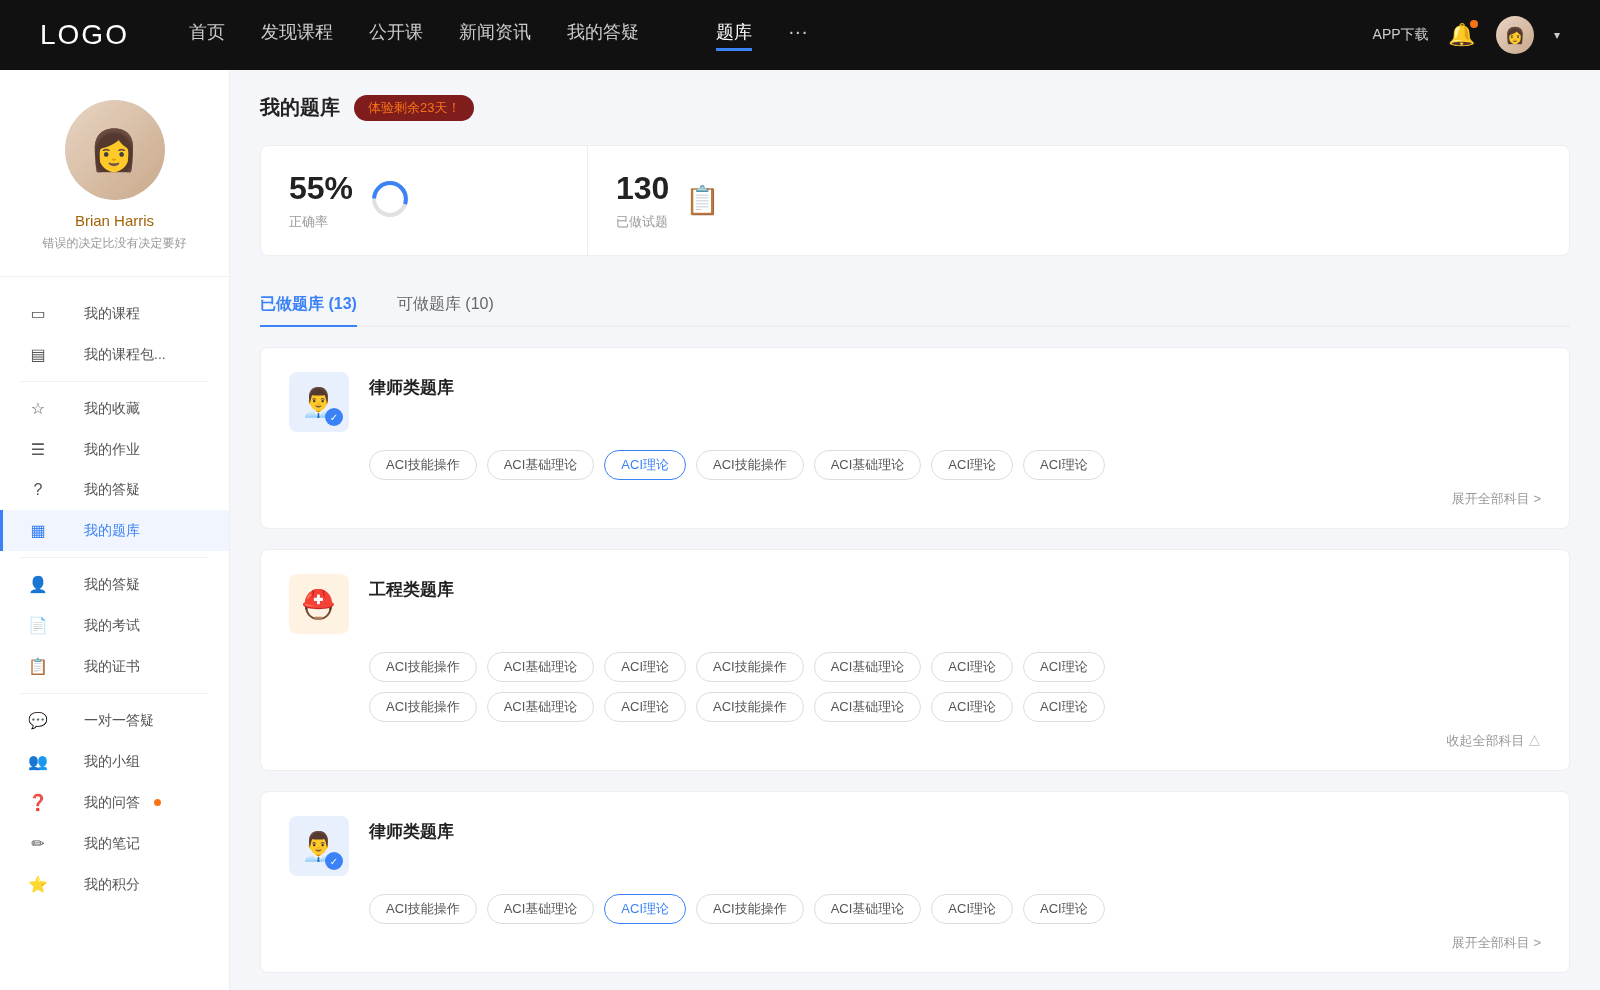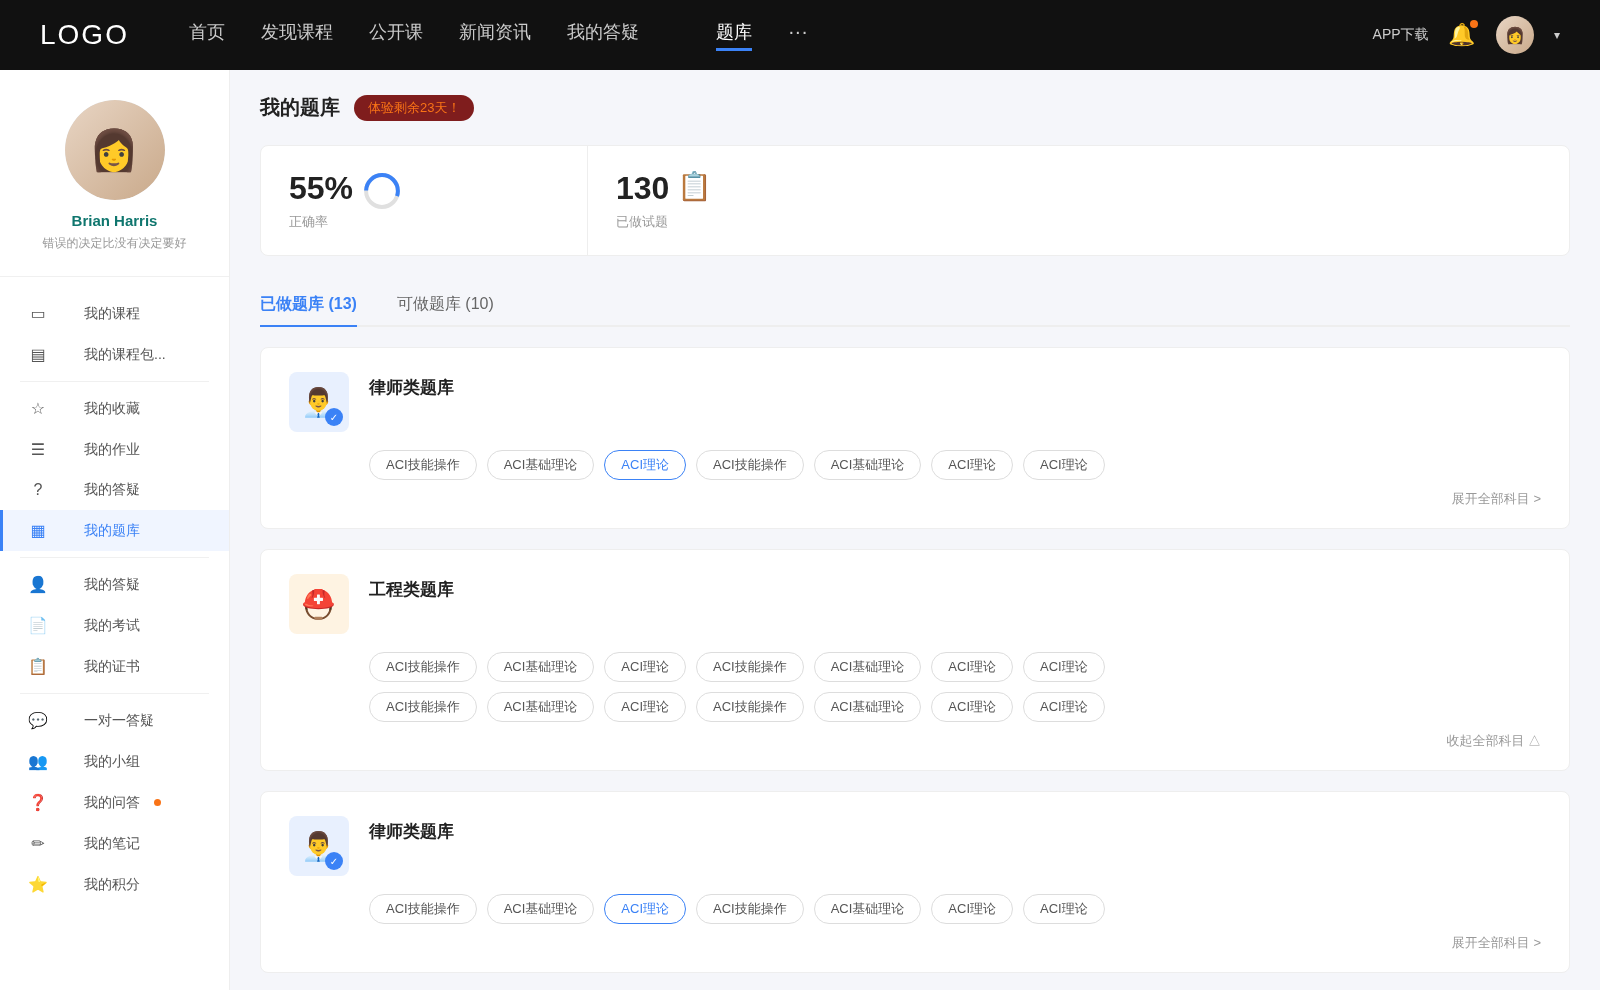"55%" .stat-card { align-items: flex-start -> center; gap: 8px -> 16px }
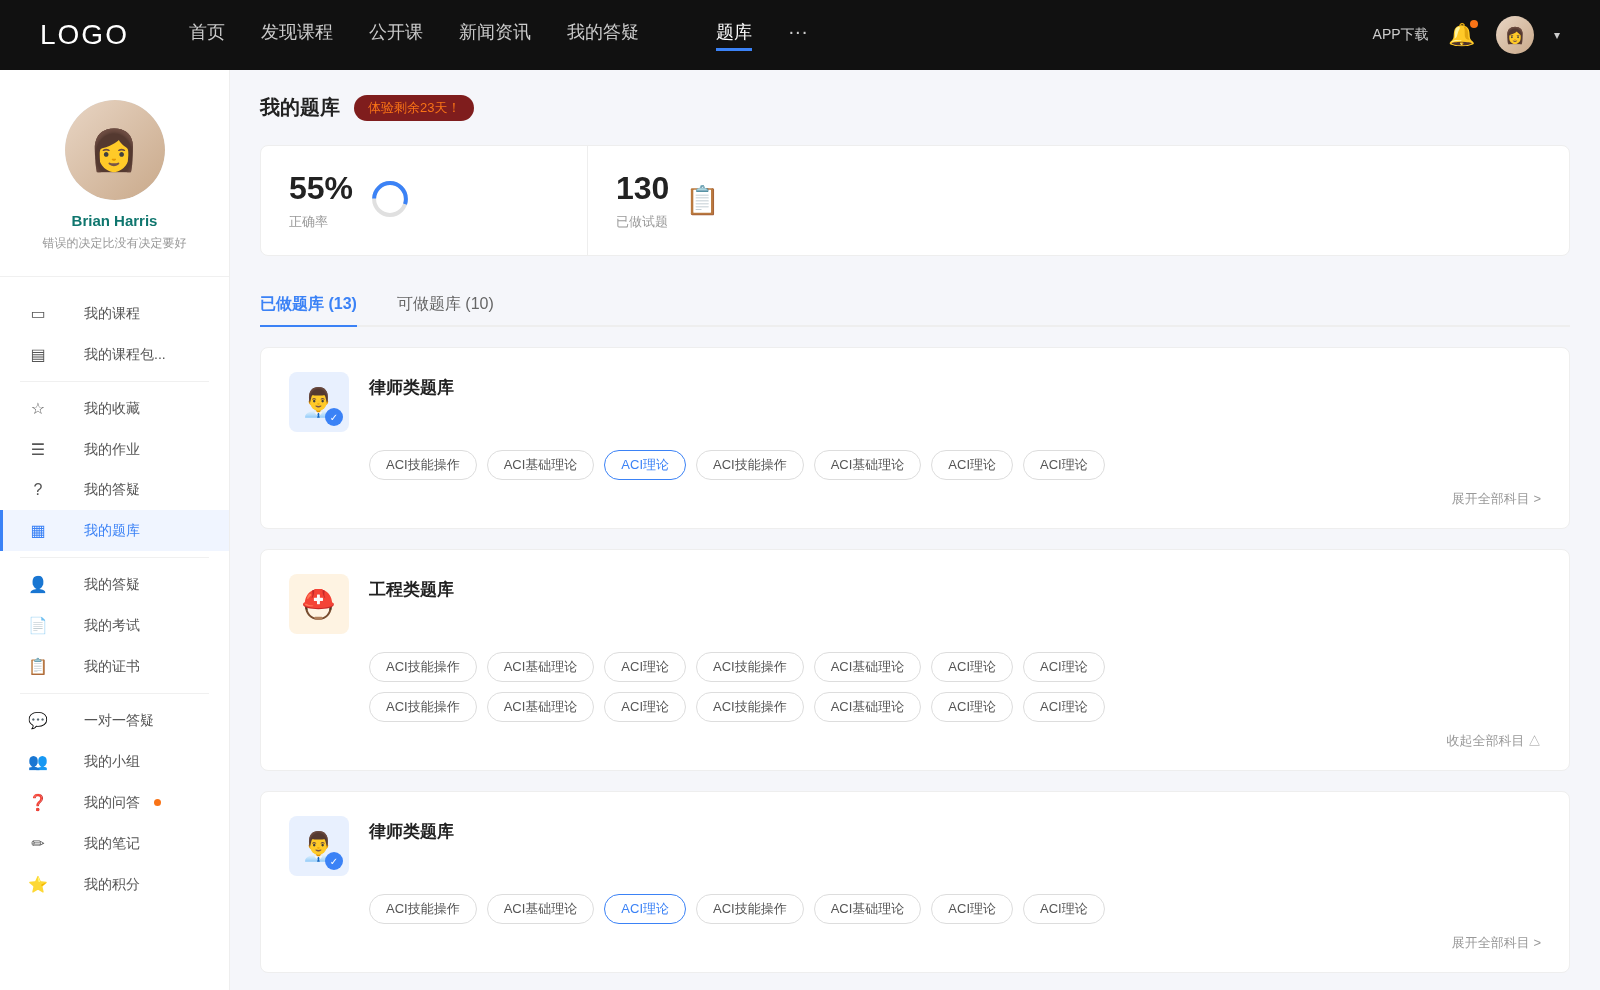"Brian Harris" .profile-name { color: #0f766e -> #a16207; font-weight: 700 -> 400 }
